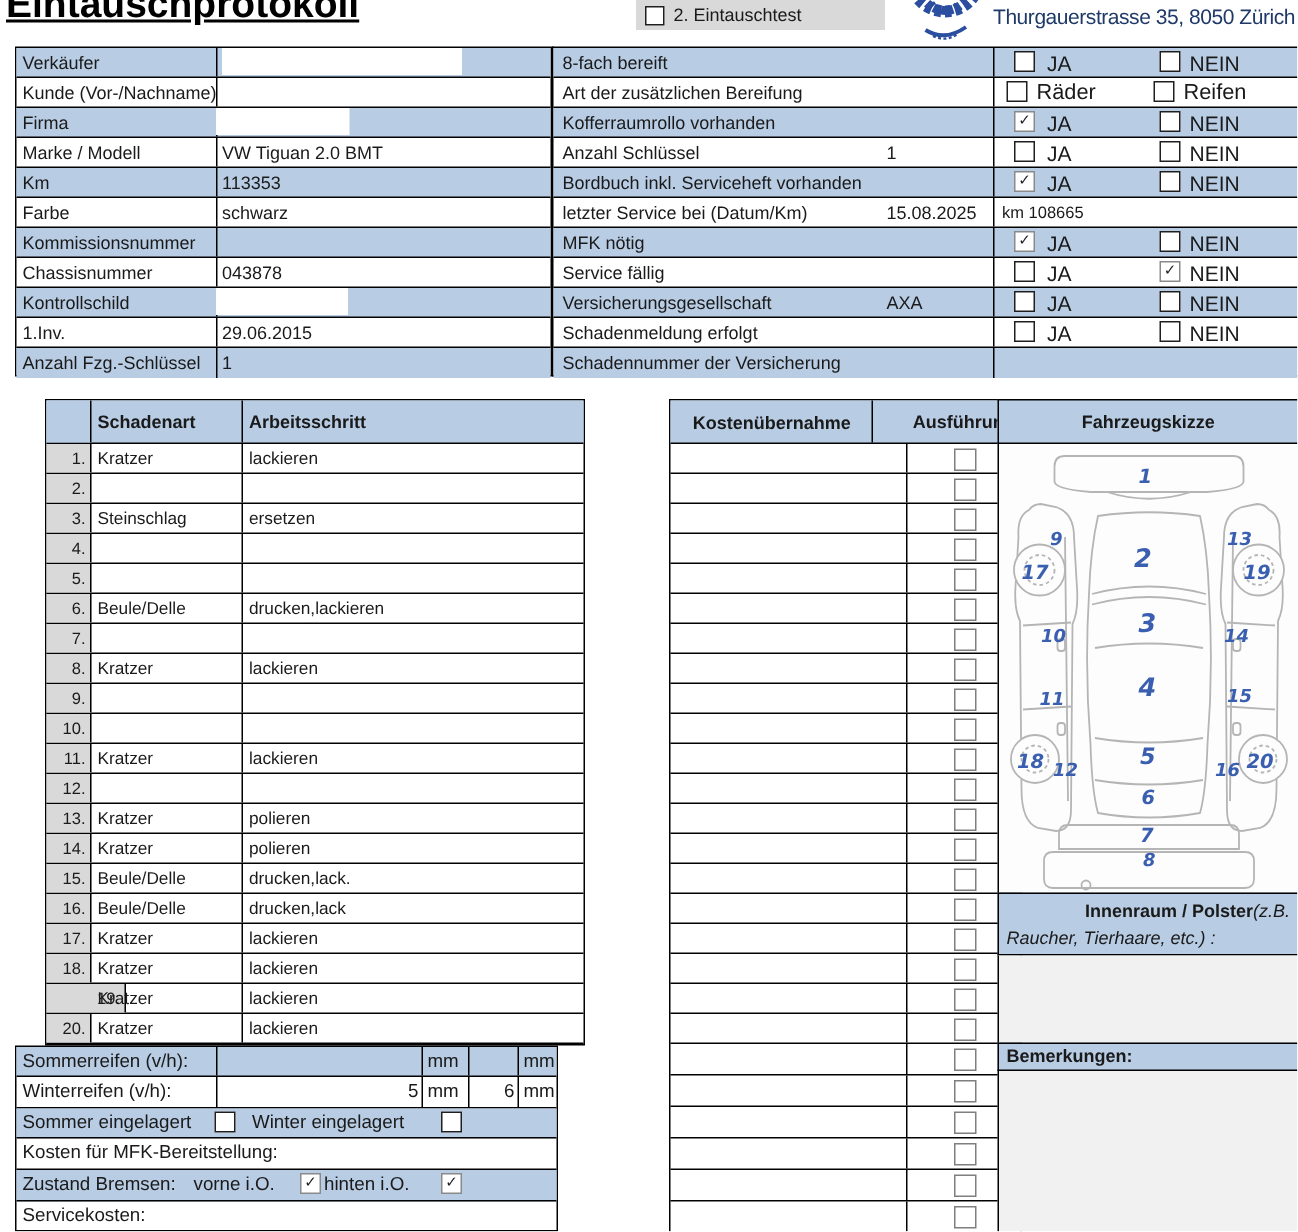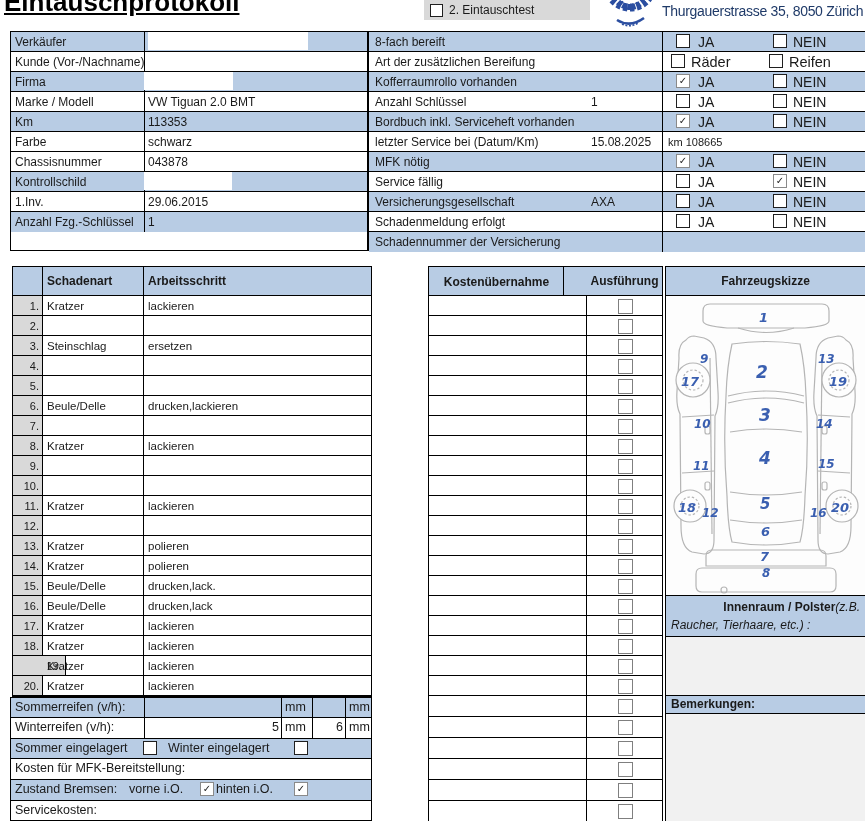"Kommissionsnummer" div.frow { html: none -> <div> <span>Kommissionsnummer</span> <span></span> <span></span> </div> }
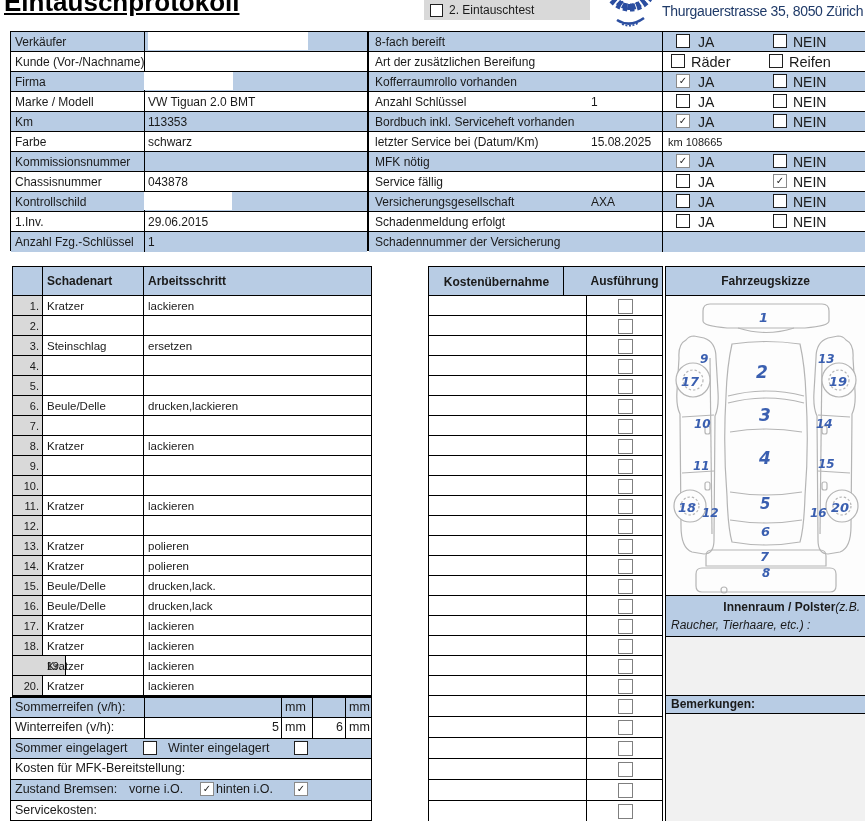"Schadenart" .dmgbox { margin-left: none -> 18px }
